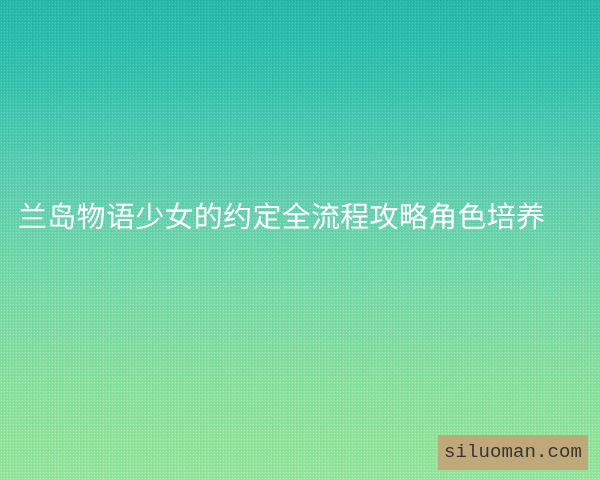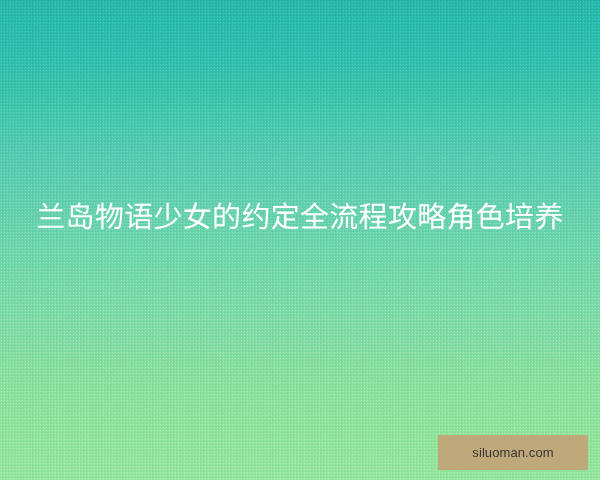"兰岛物语少女的约定全流程攻略角色培养" .title-block { text-align: center -> left }
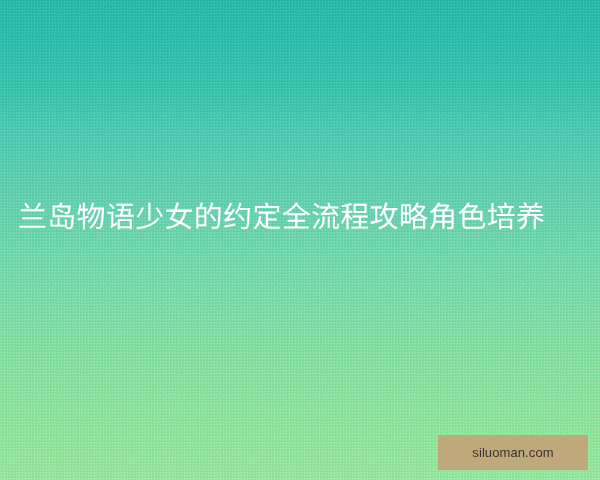"siluoman.com" .watermark-text { font-family: none -> Liberation Mono, monospace; font-size: 13px -> 19px }
